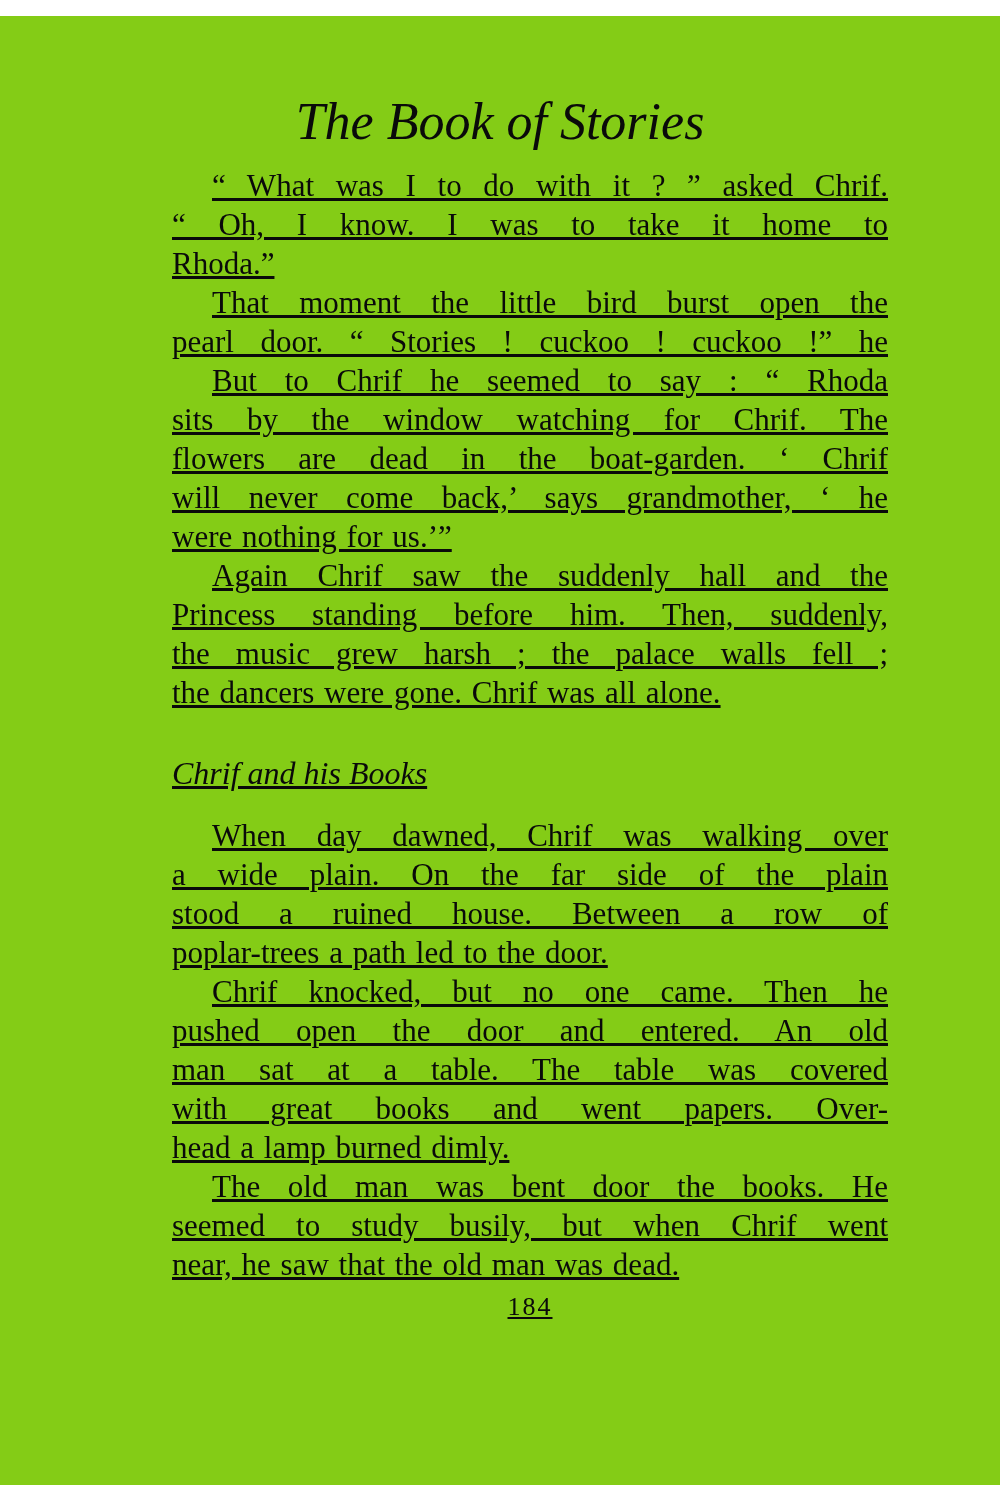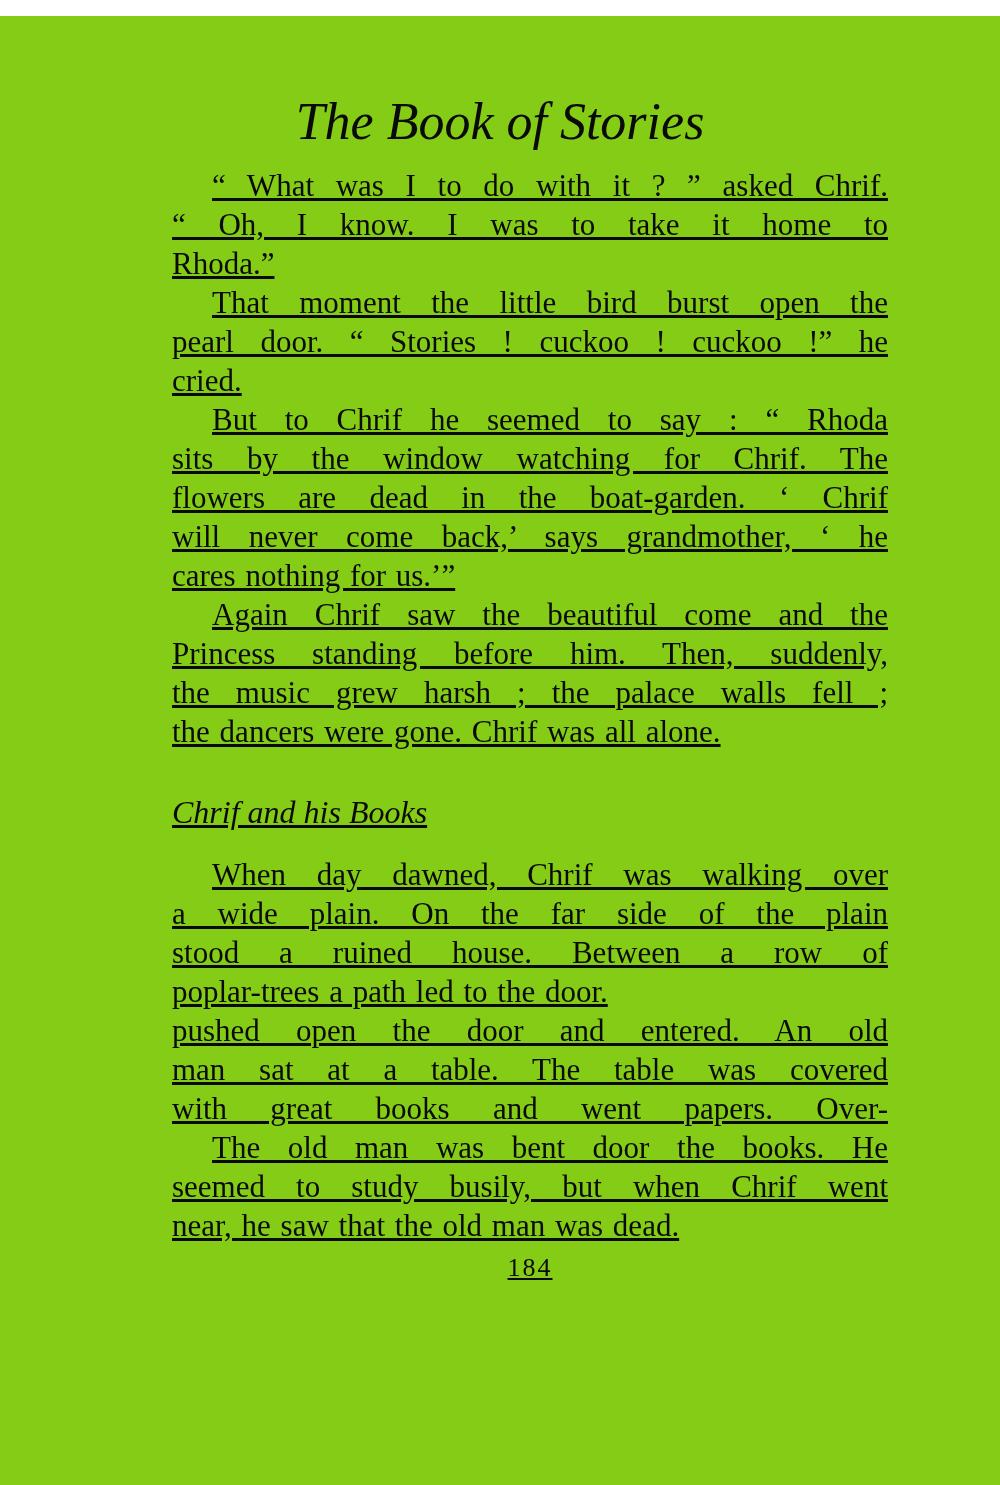"cried." div.line { html: <div>cried.</div> -> none }
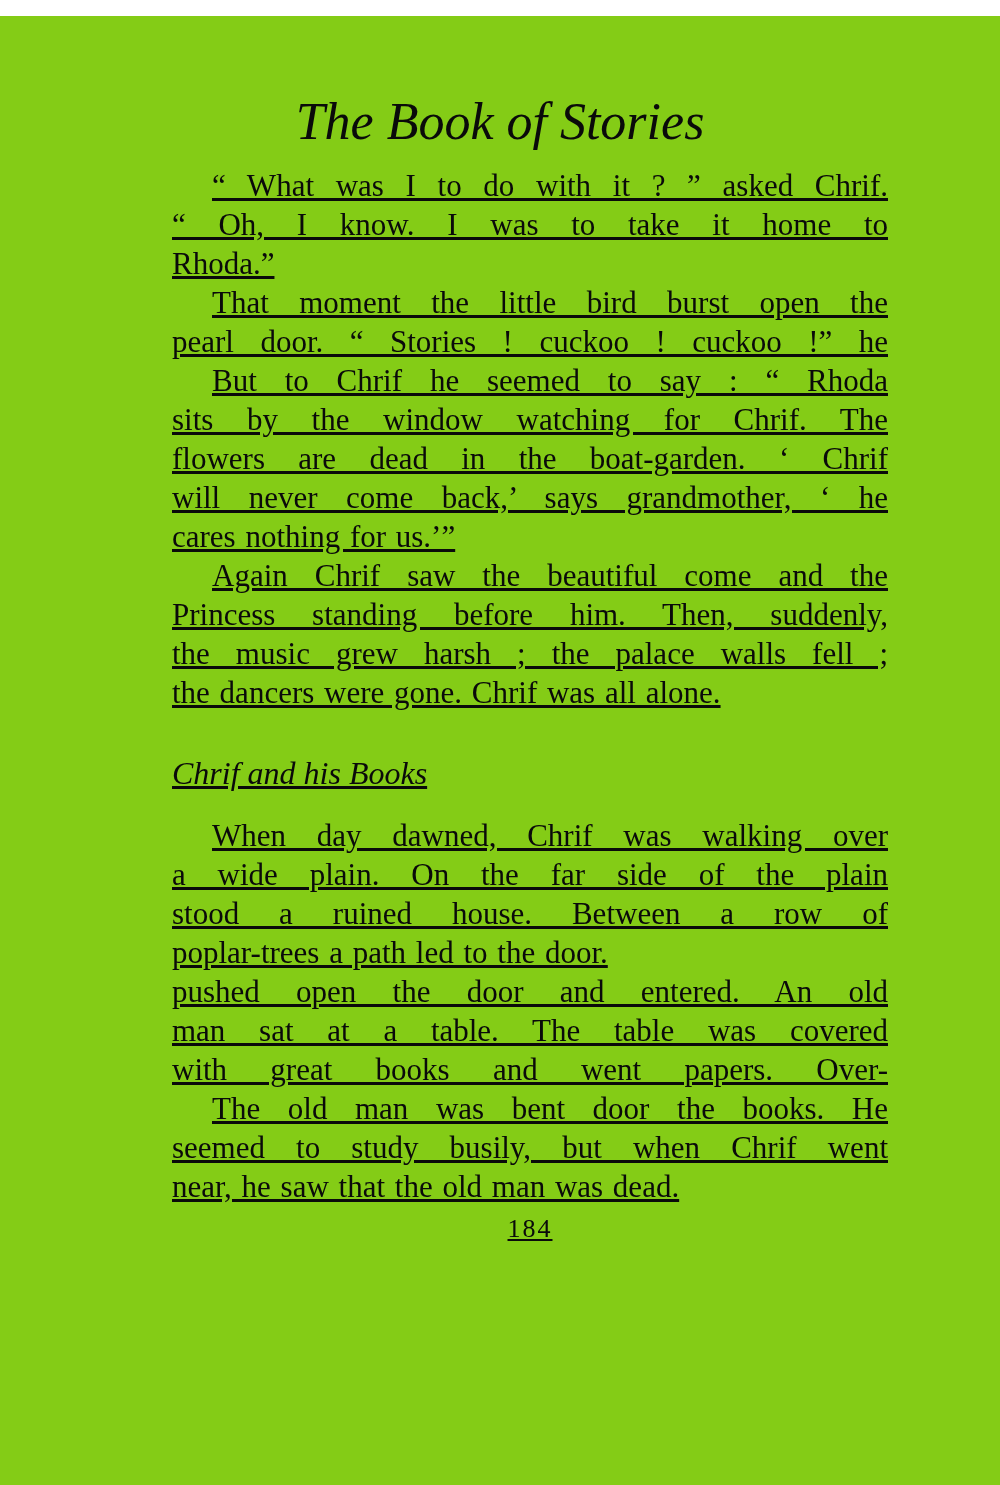"cares nothing for us.’”" div.line { text: cares -> were }
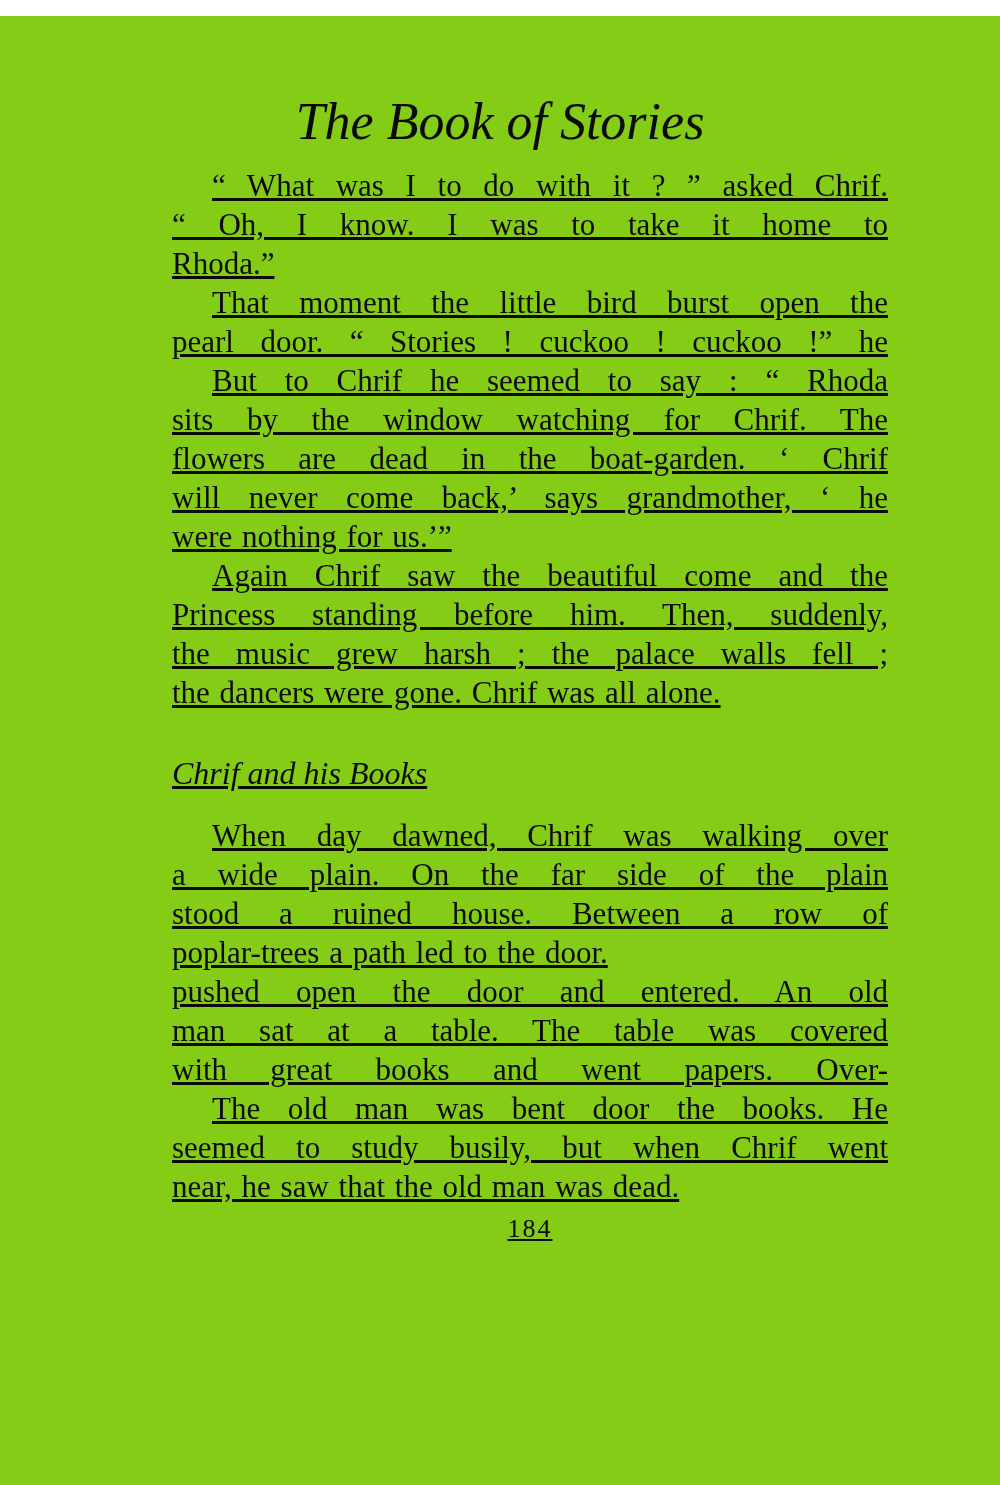"Again Chrif saw the beautiful" div.line { text: beautiful come -> suddenly hall }
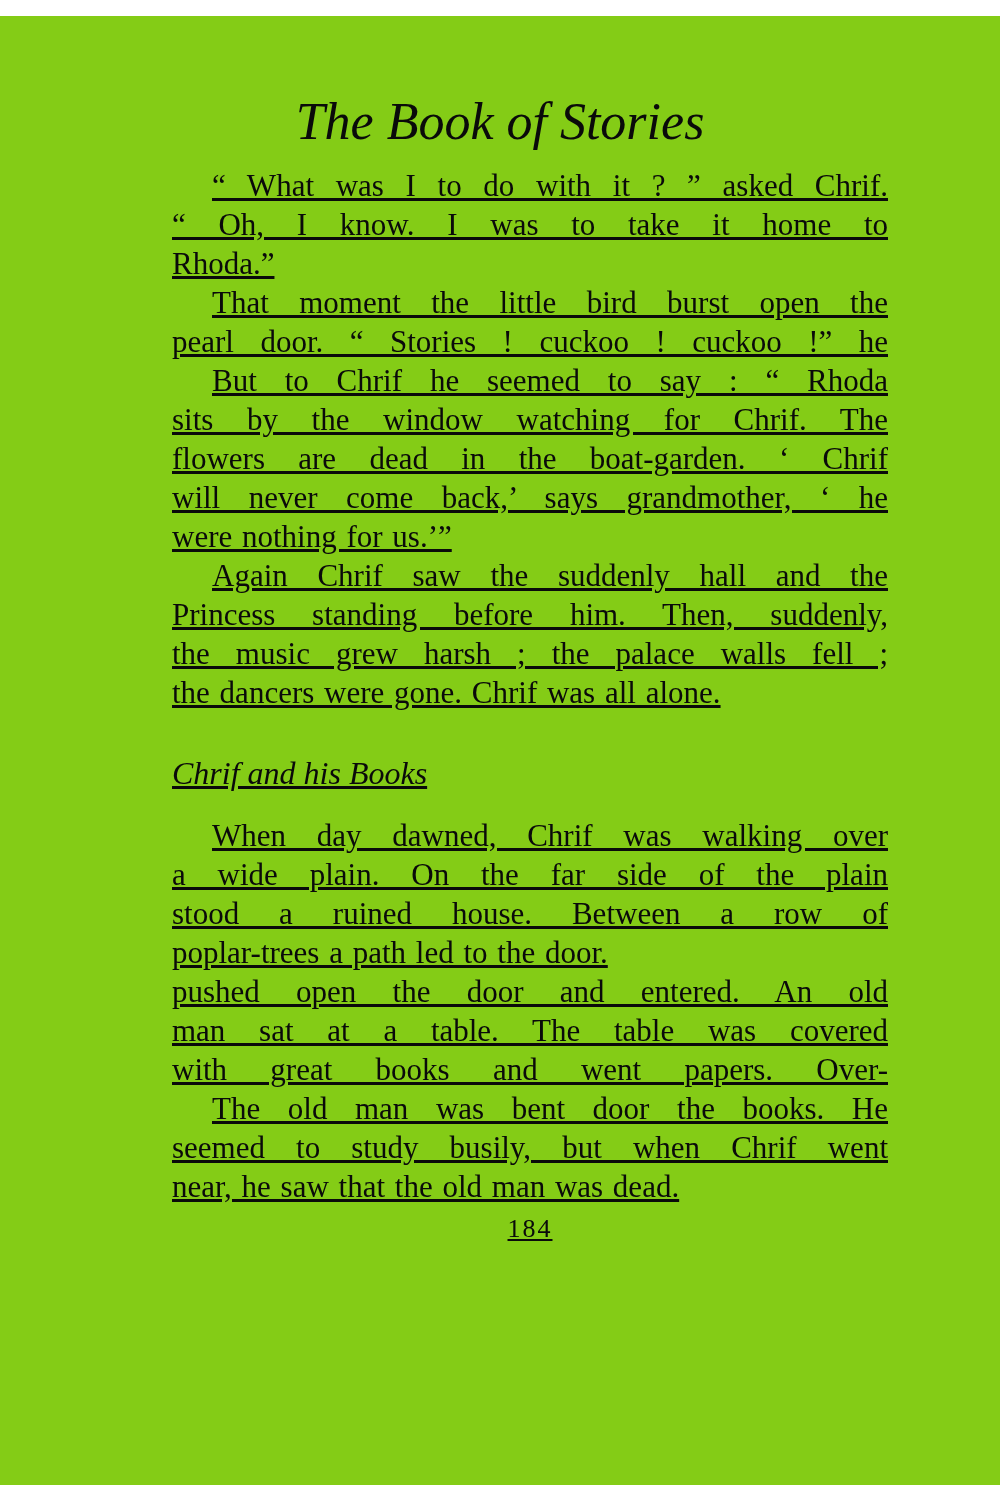"Chrif knocked, but no one" div.line { html: none -> <div>Chrif knocked, but no one came. Then he</div> }
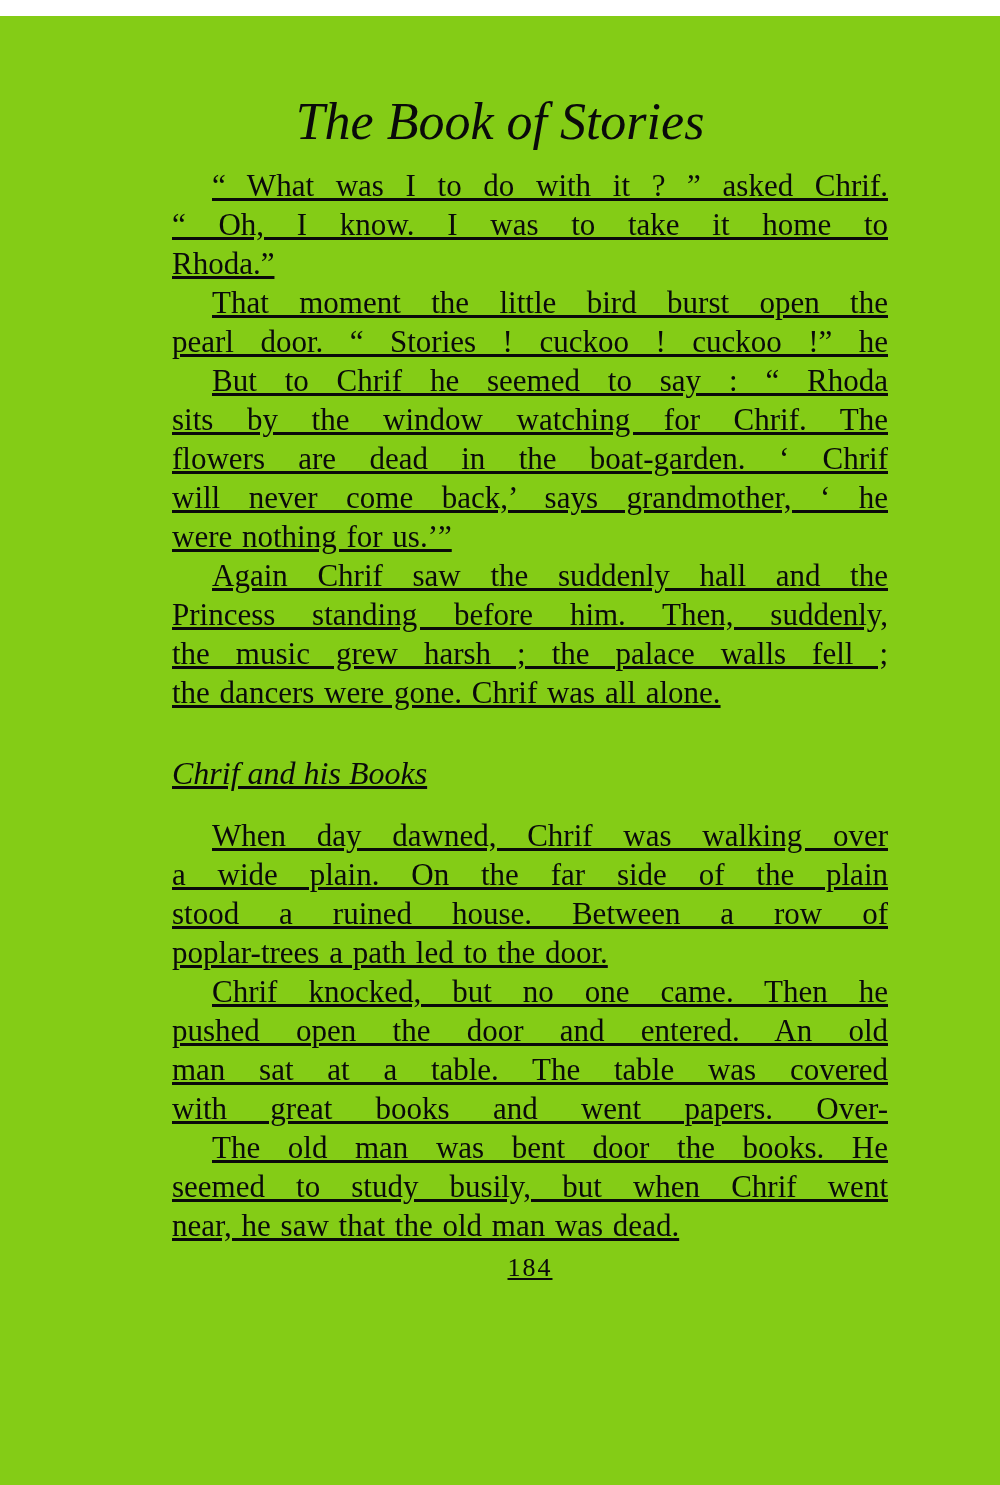"head a lamp burned dimly." div.line { html: none -> <div>head a lamp burned dimly.</div> }
